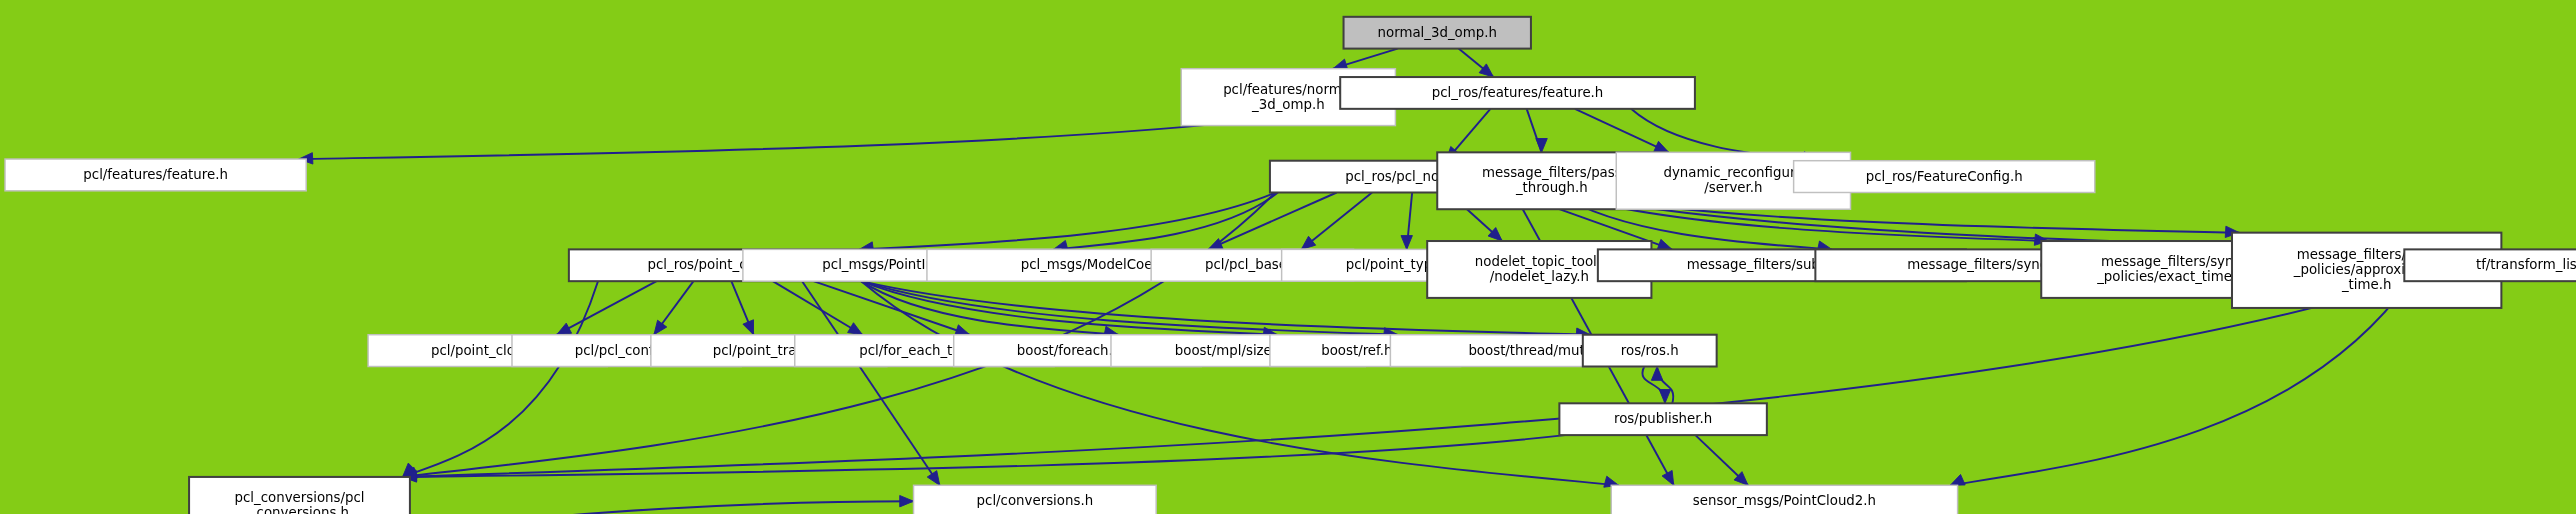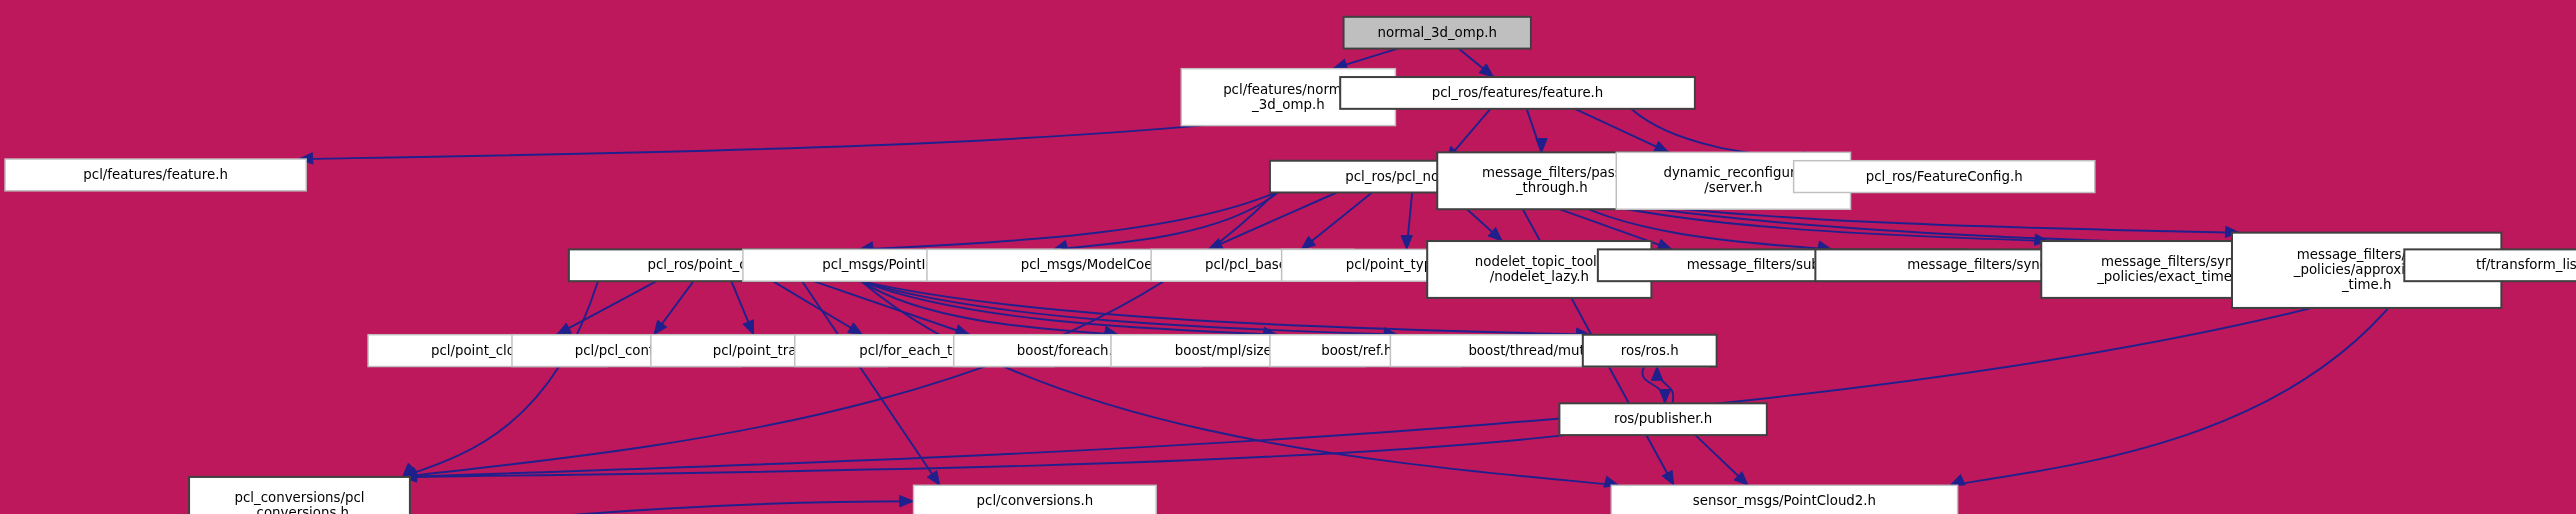"normal_3d_omp.h" #graph-wrap { background: #be185d -> #84cc16 }
